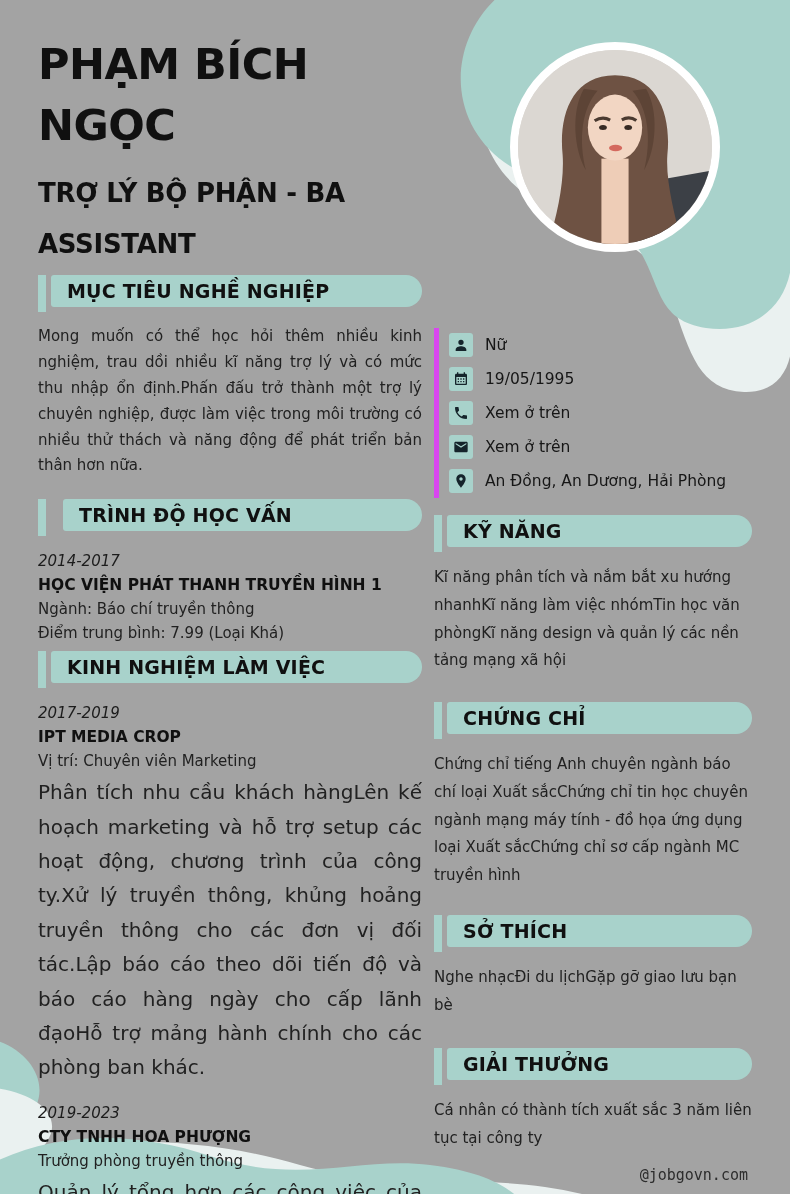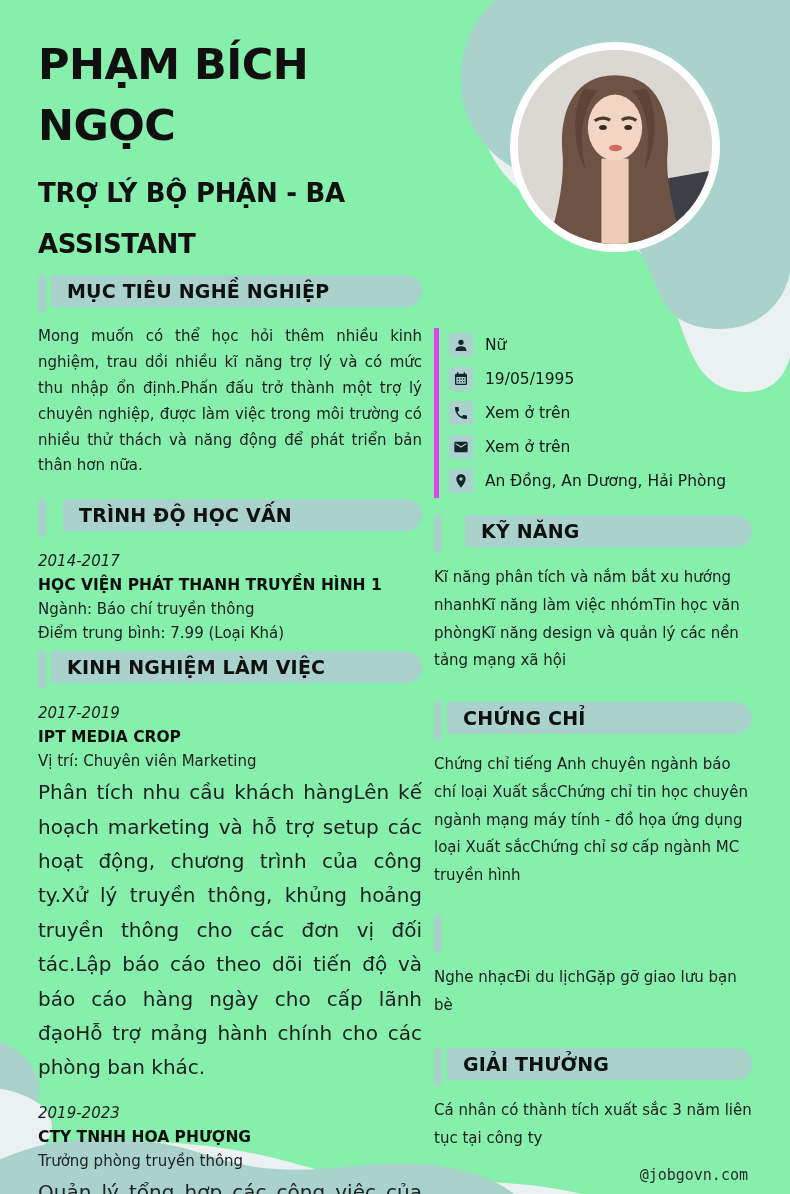"PHẠM BÍCH NGỌC" .page { background: #86efac -> #a3a3a3 }
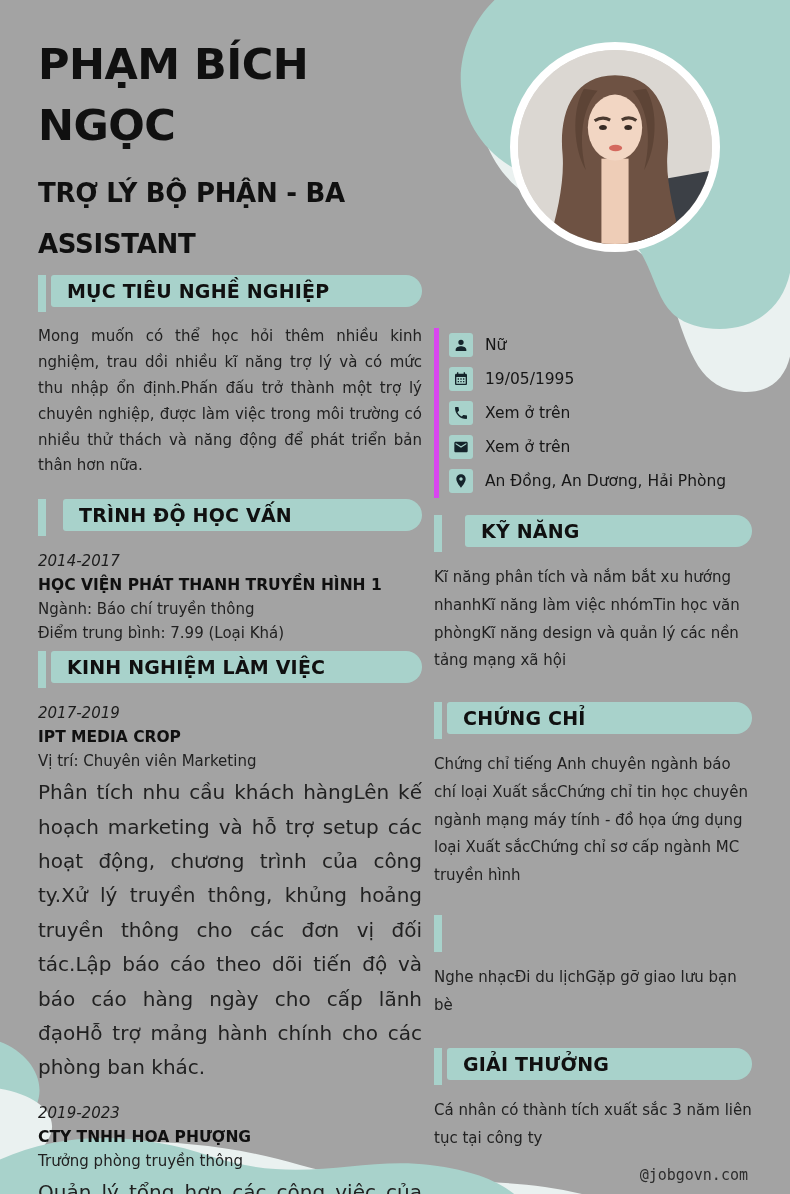"KỸ NĂNG" .mt-skills { gap: 18px -> none }
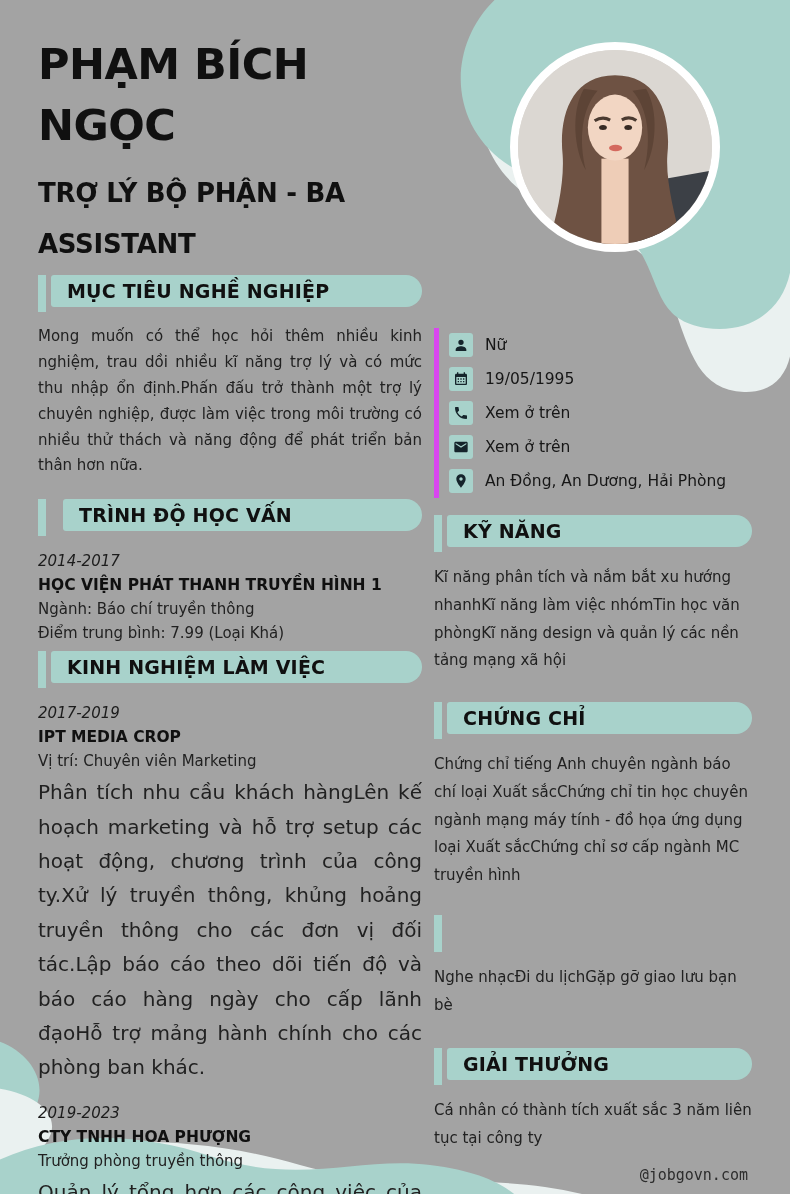"SỞ THÍCH" div.sec-pill { html: none -> <div>SỞ THÍCH</div> }
